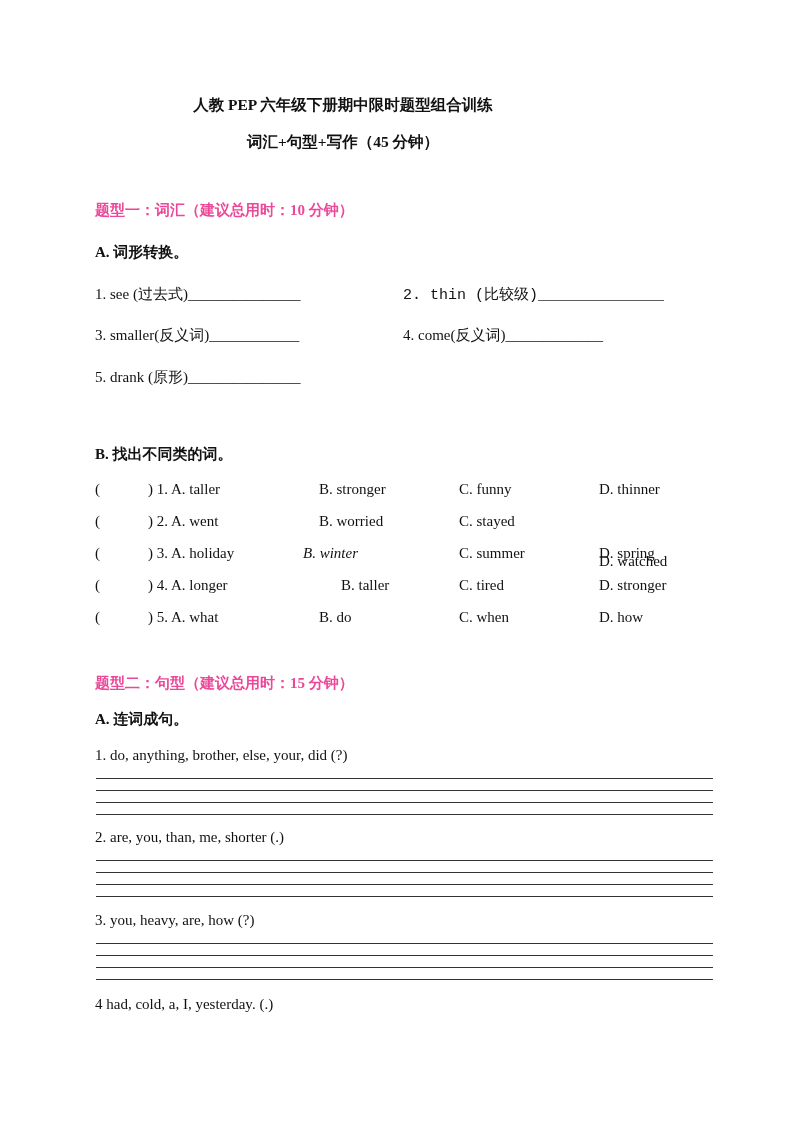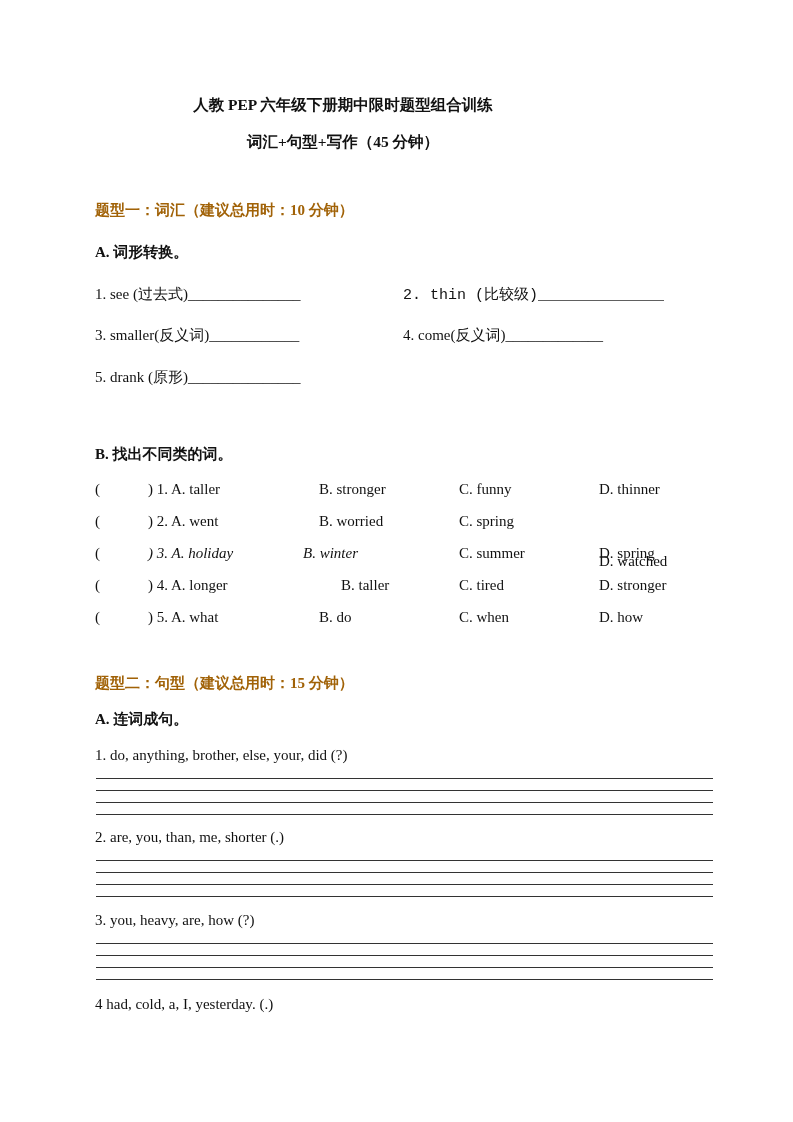"题型一：词汇（建议总用时：10 分钟）" .red { color: #a16207 -> #ec4899 }
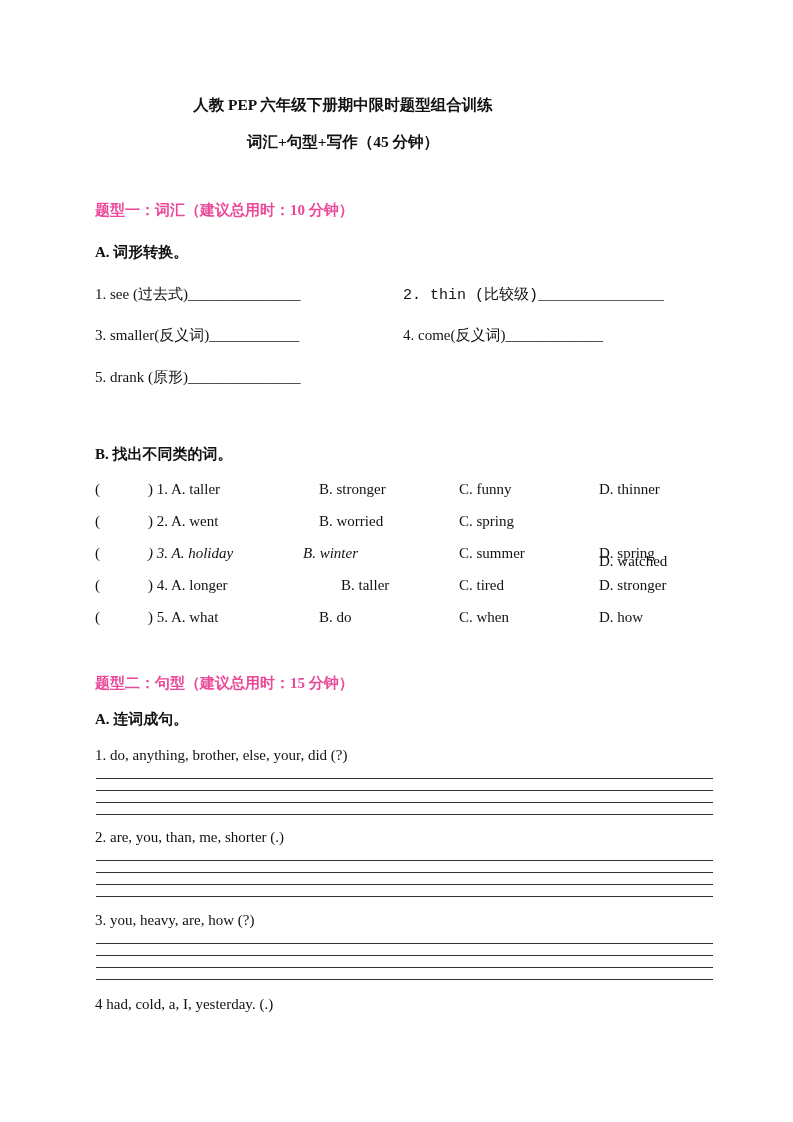"C. spring" span.abs { text: spring -> stayed }
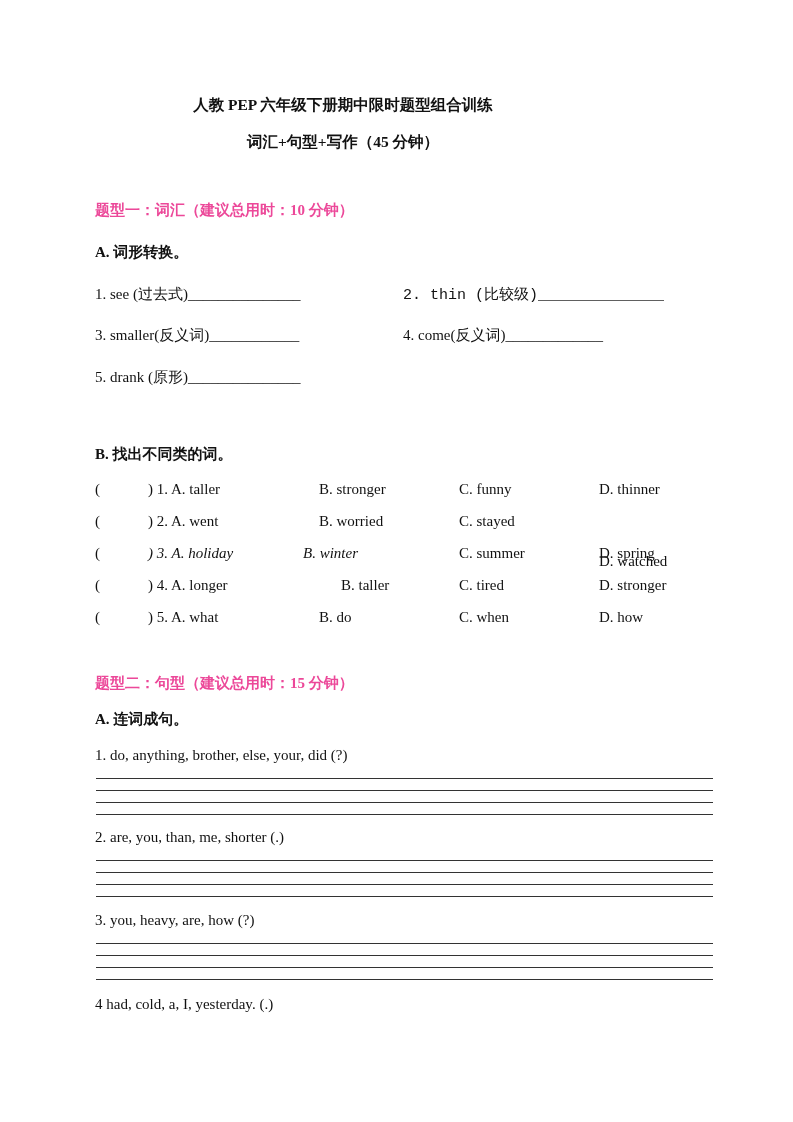") 3. A. holiday" span.abs { font-style: italic -> none }
